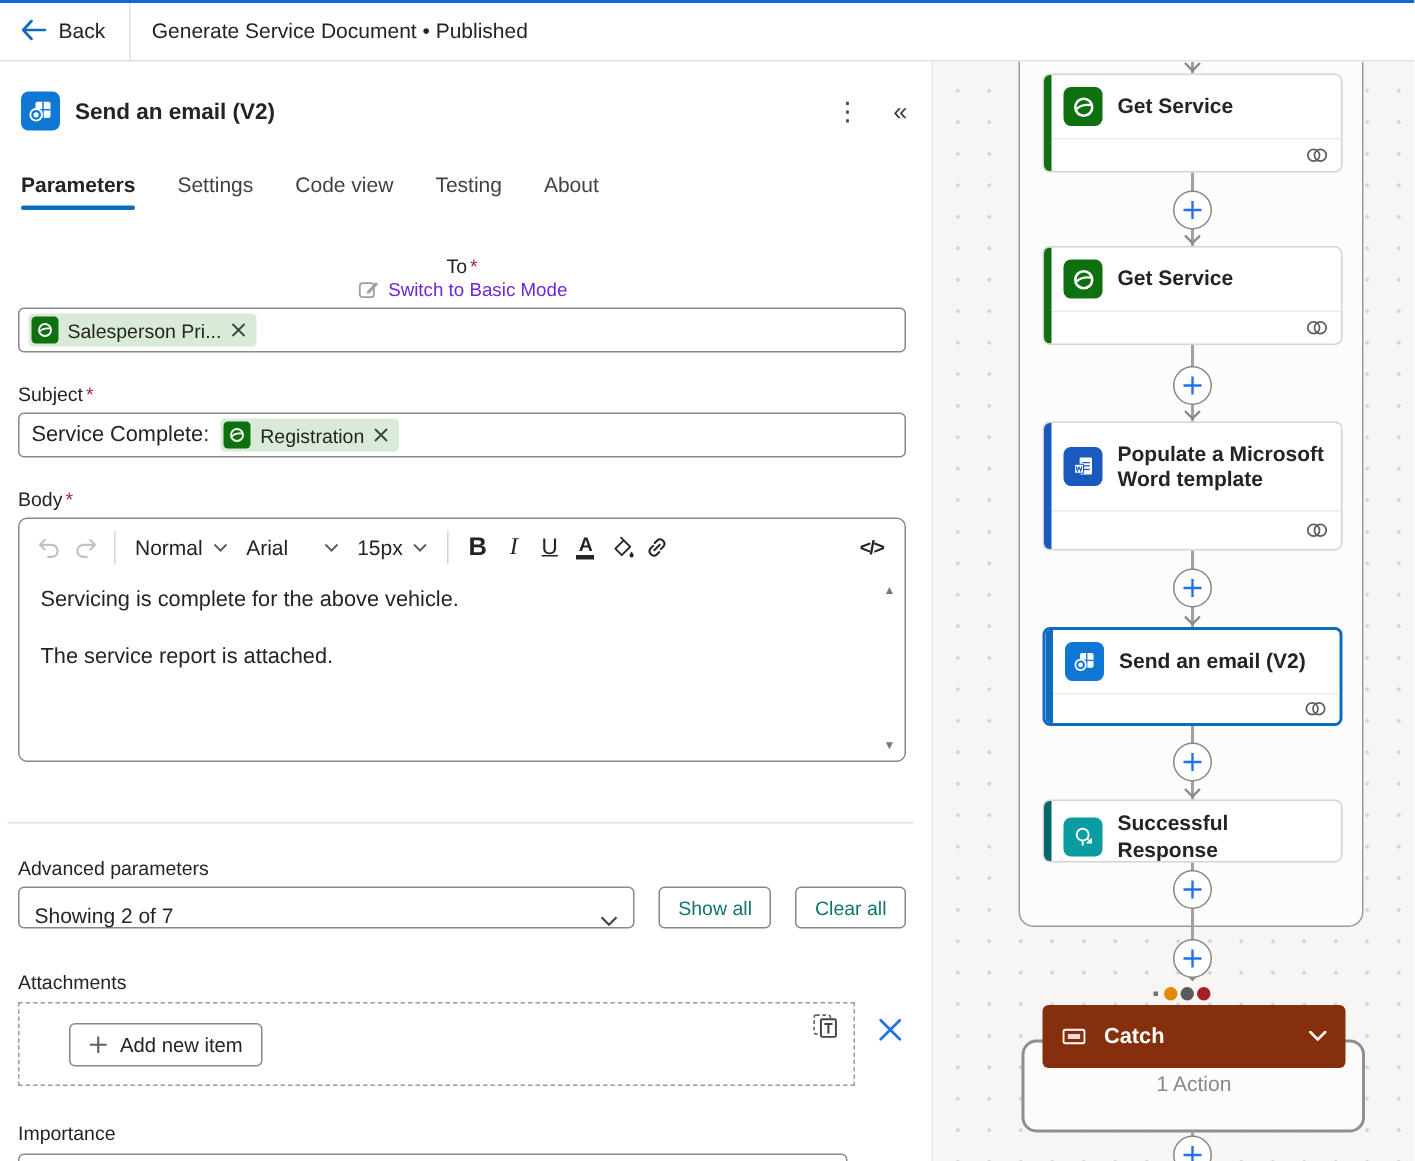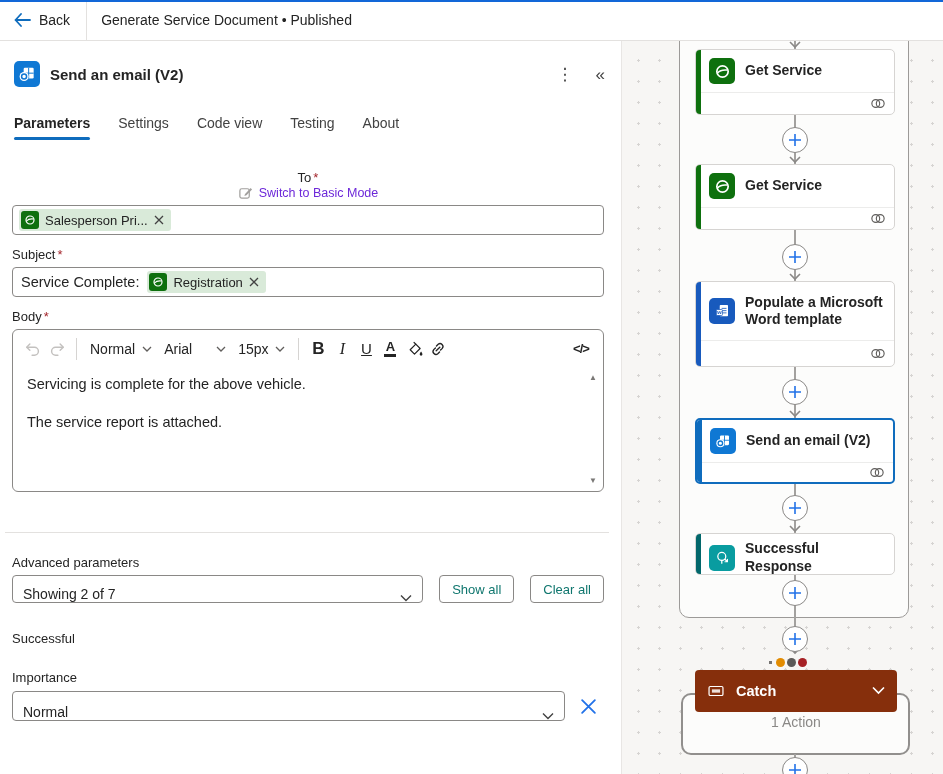"Subject *" .mt16 { margin-top: 12px -> 20px }
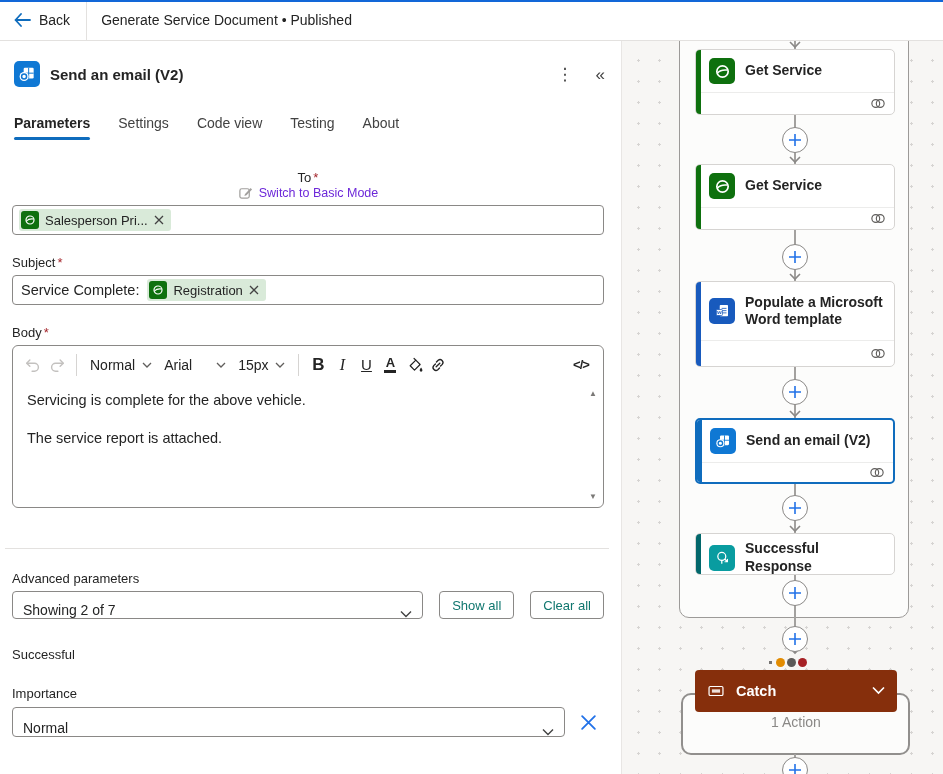"Successful" div.field-label { text: Successful -> Attachments }
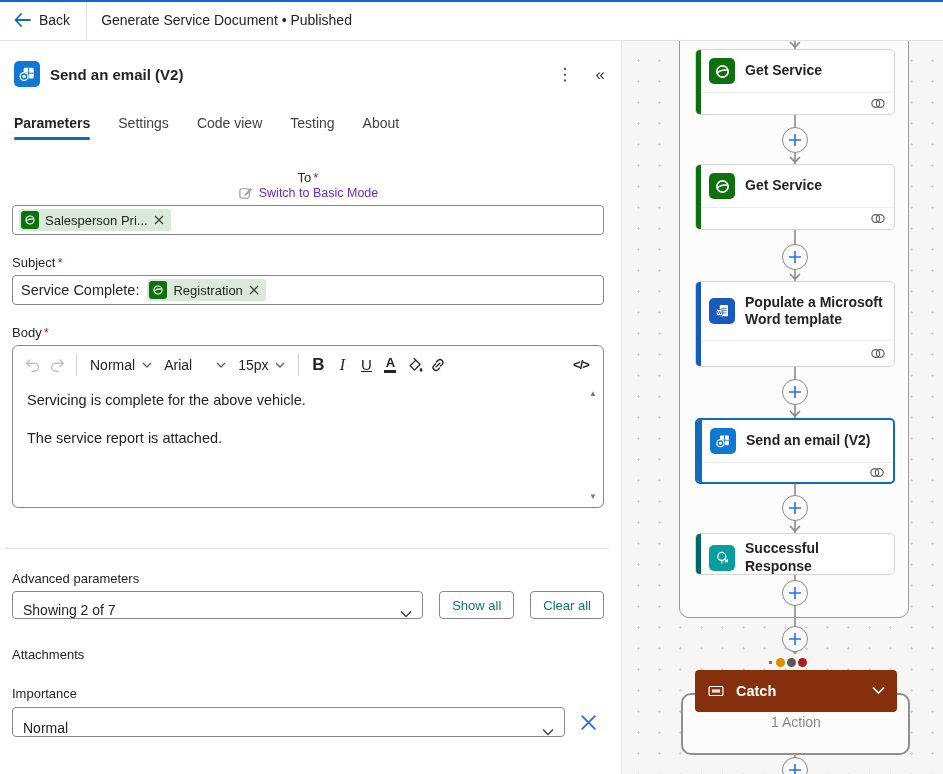"Add new item" div.attach-row { html: none -> <div> <div> <div> <svg> <path></path> </svg> <span>Add new item</span> </div> <div> <svg> <rect></rect> <rect></rect> <path></path> </svg> </div> </div> <div> <svg> <path></path> </svg> </div> </div> }
